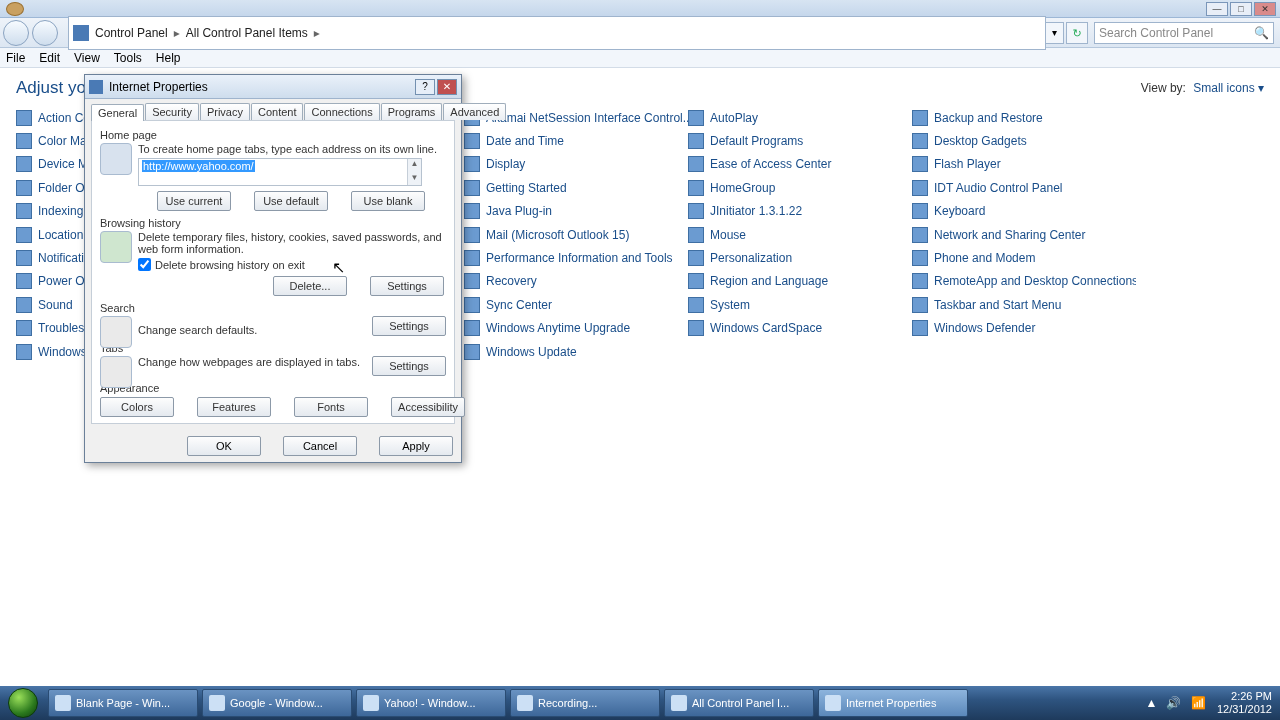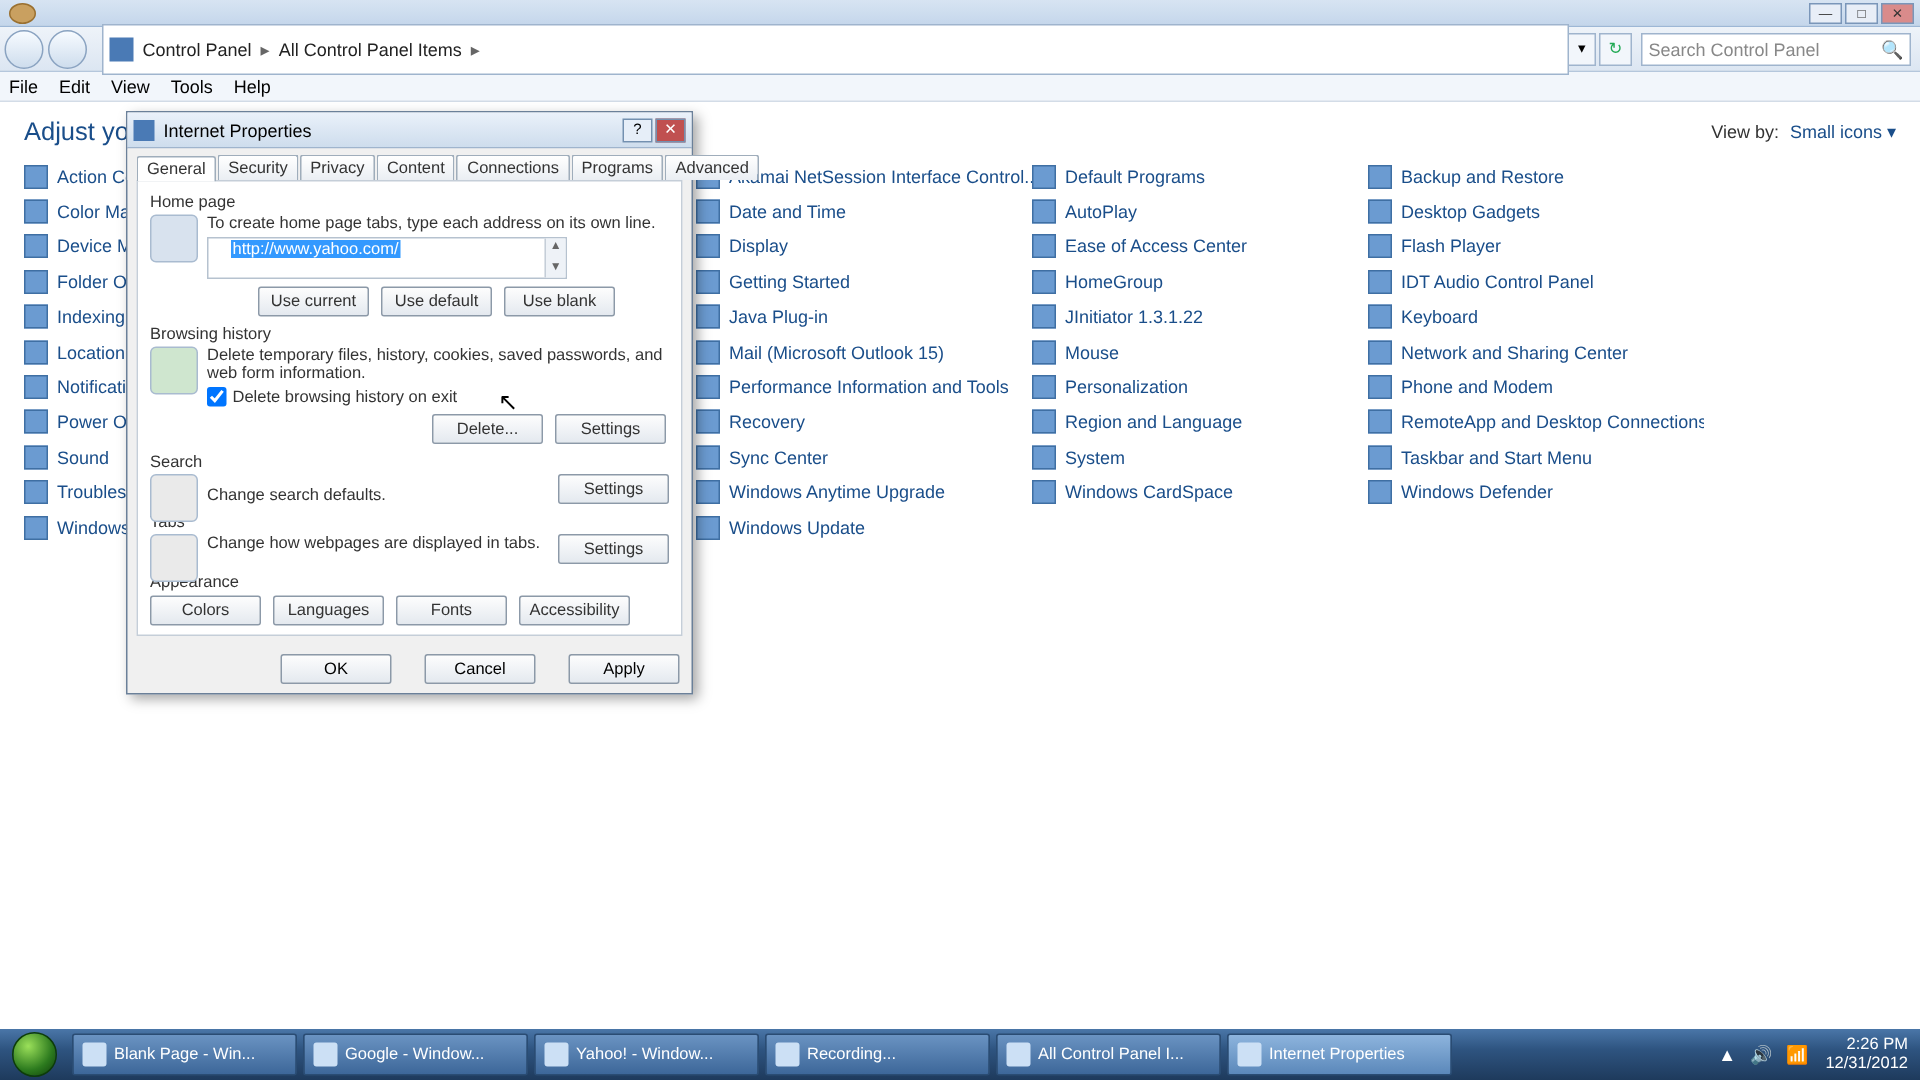"Default Programs" div.item { order: before "AutoPlay" -> after "AutoPlay" }
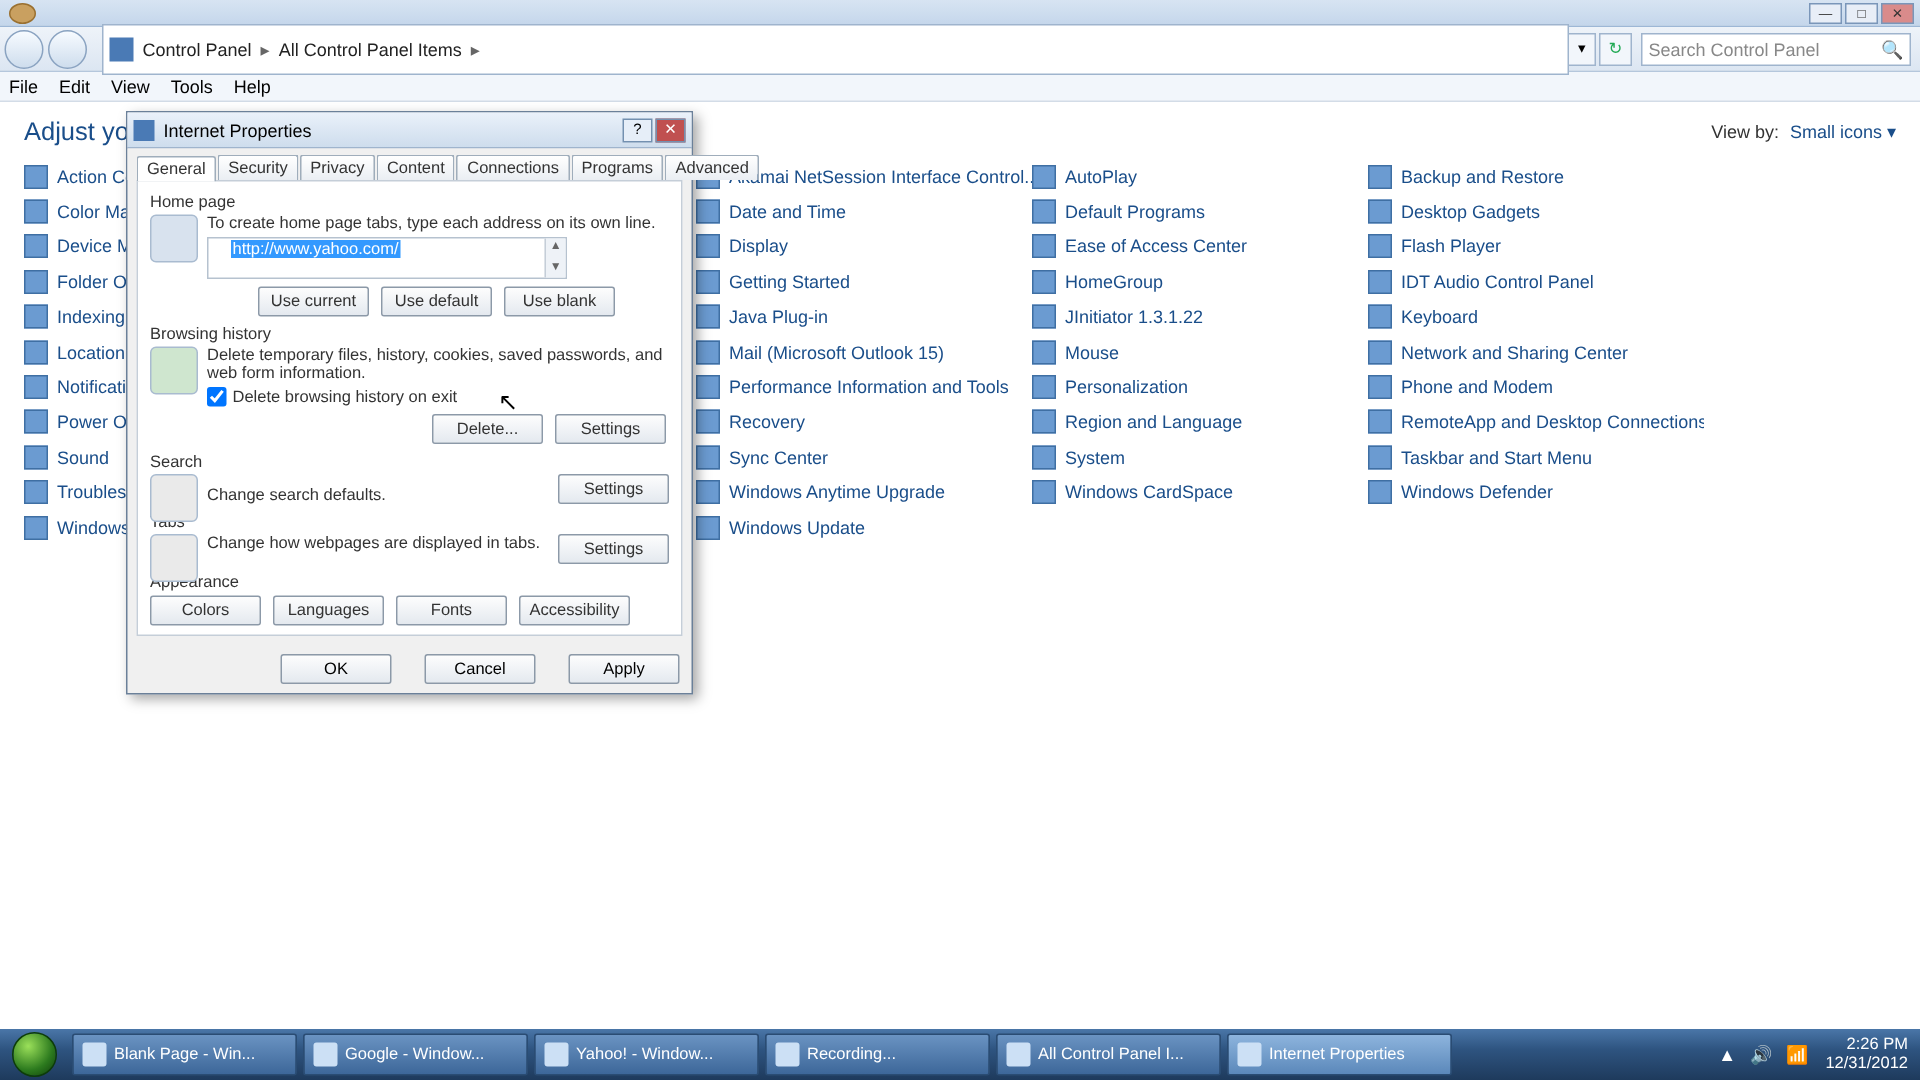"http://www.yahoo.com/" .home-url { padding: 1px 15px -> 1px 3px; width: 240px -> 284px }
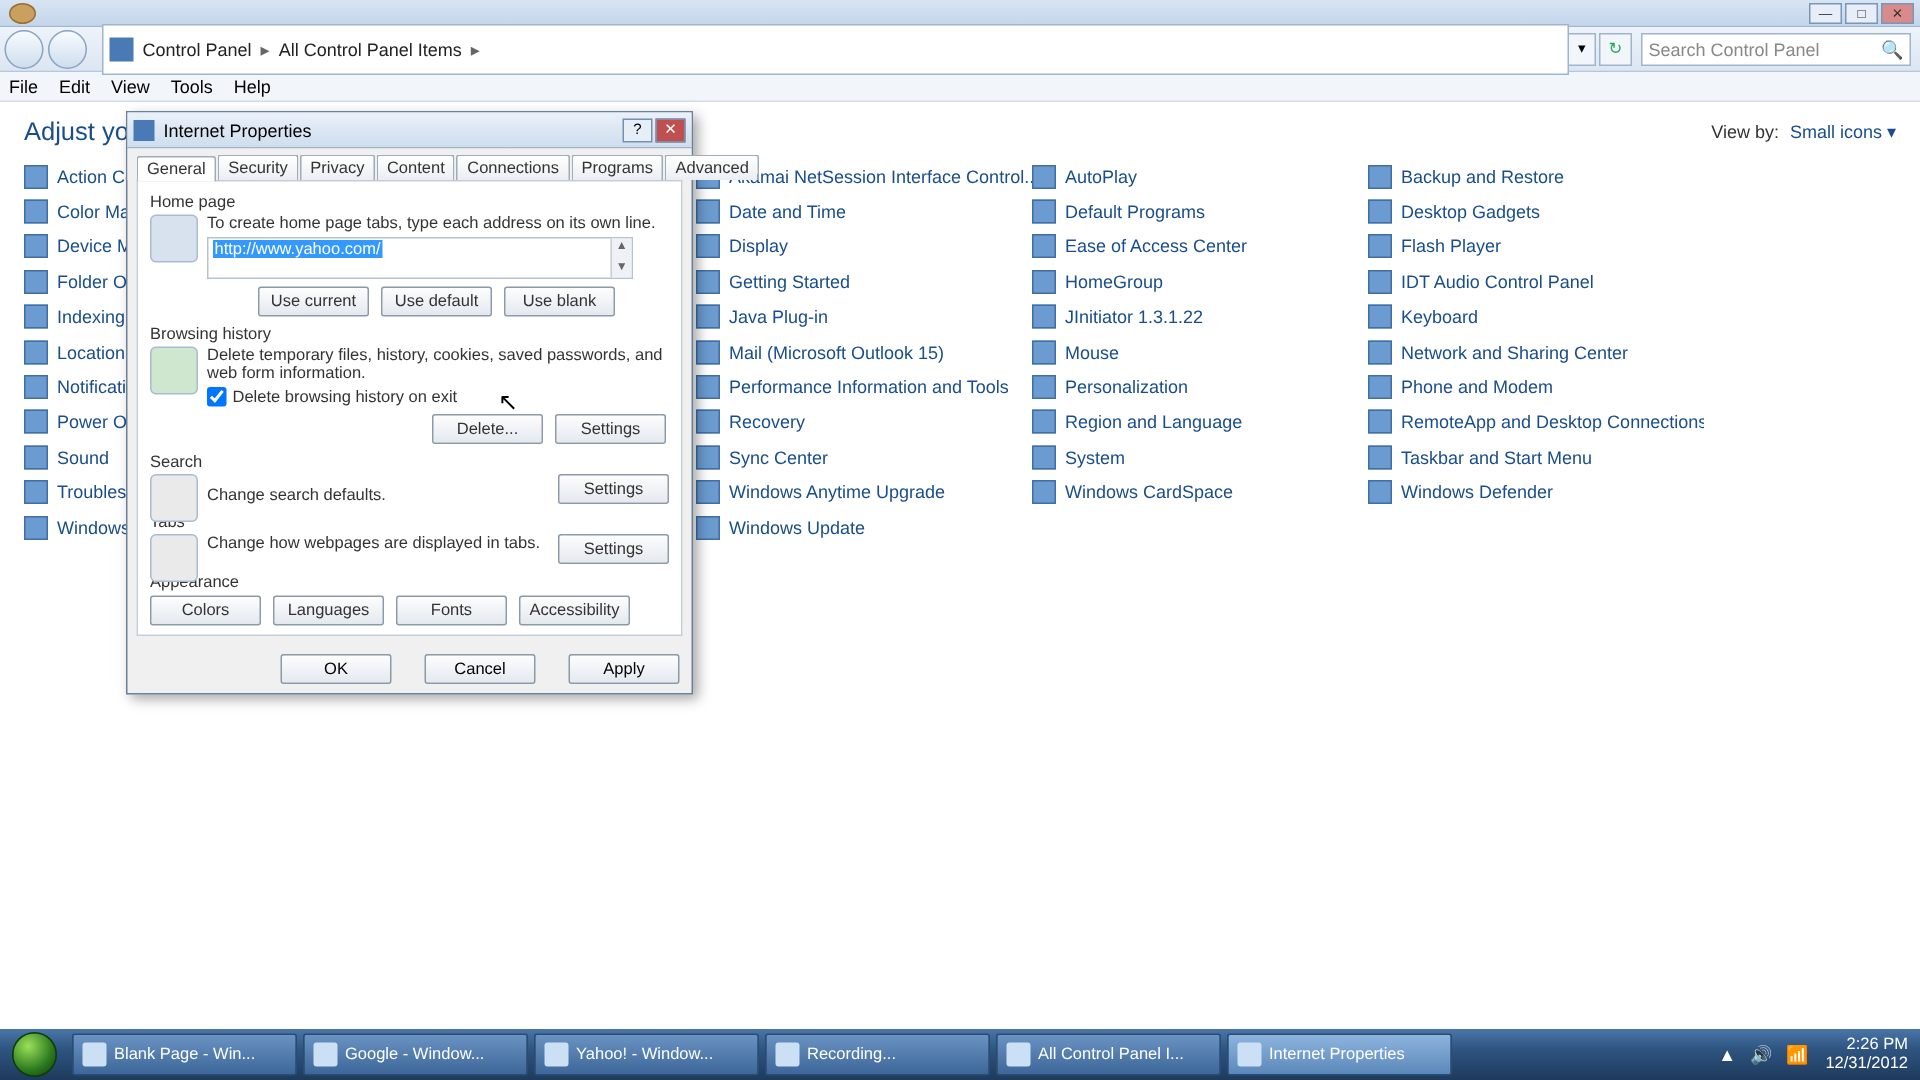"Use current" .btn-row { gap: 8px -> 23px }
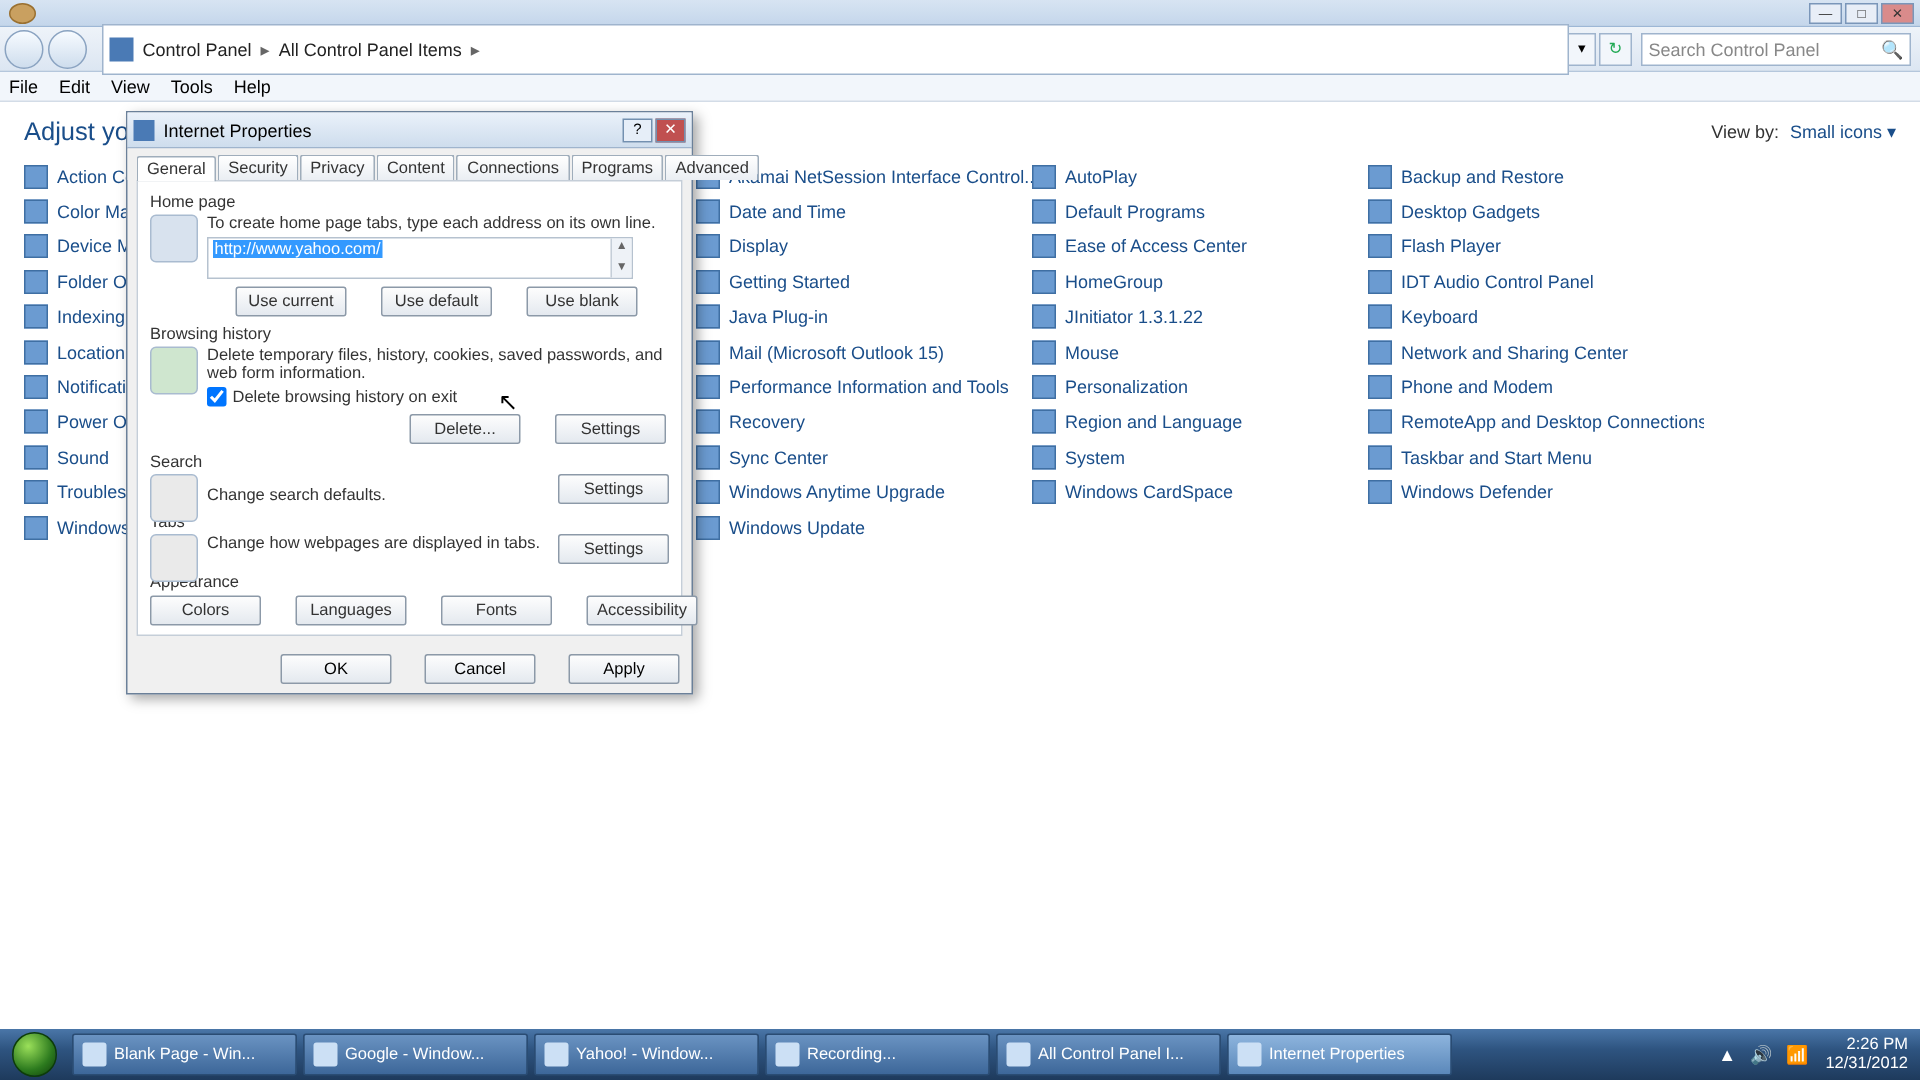"Languages" div.btn { text: Languages -> Features }
